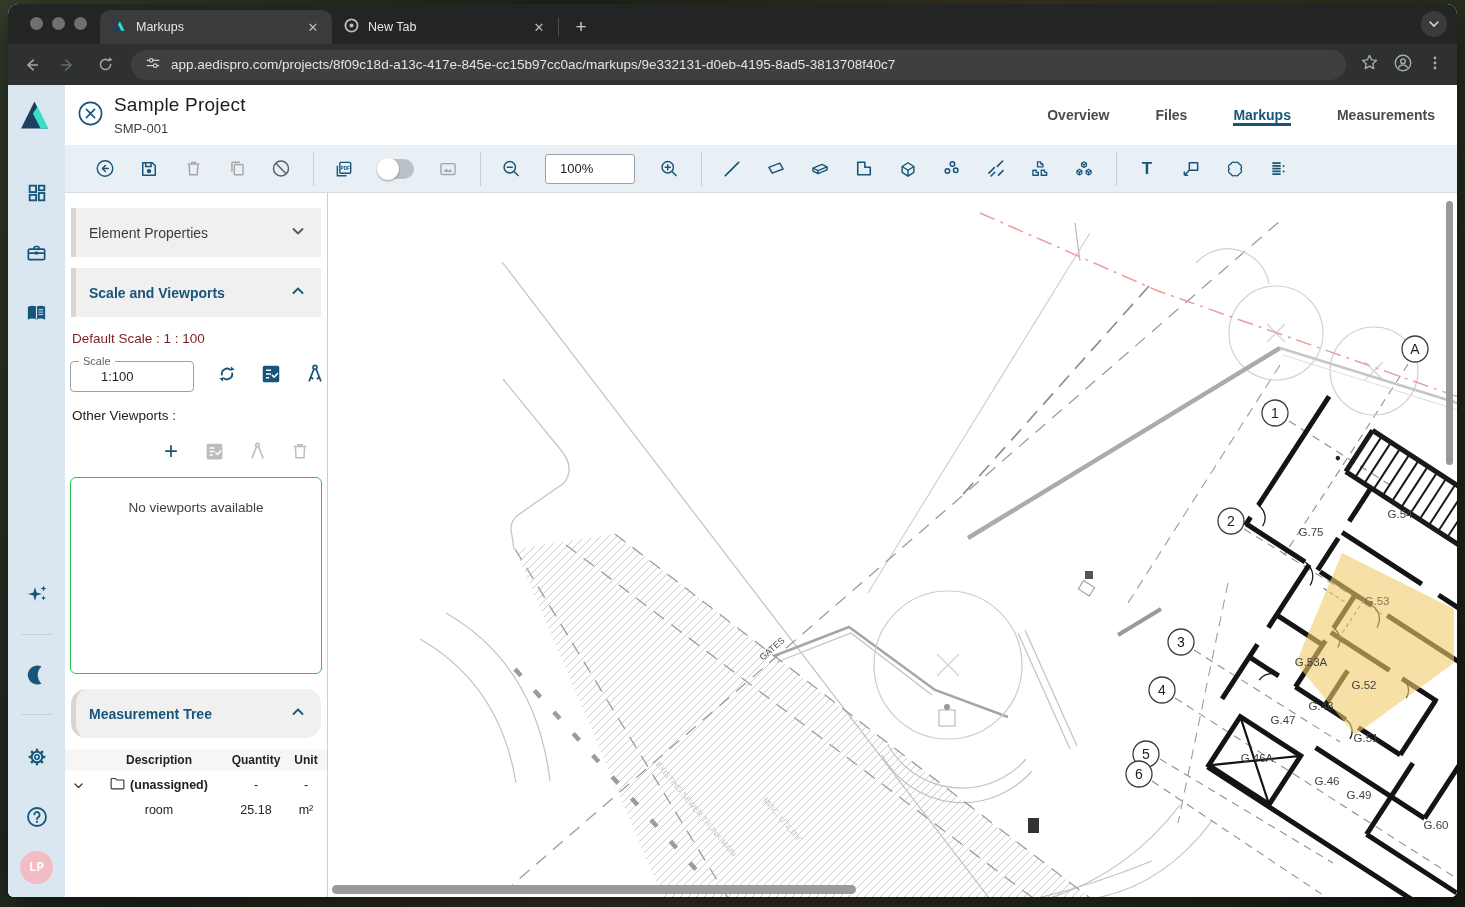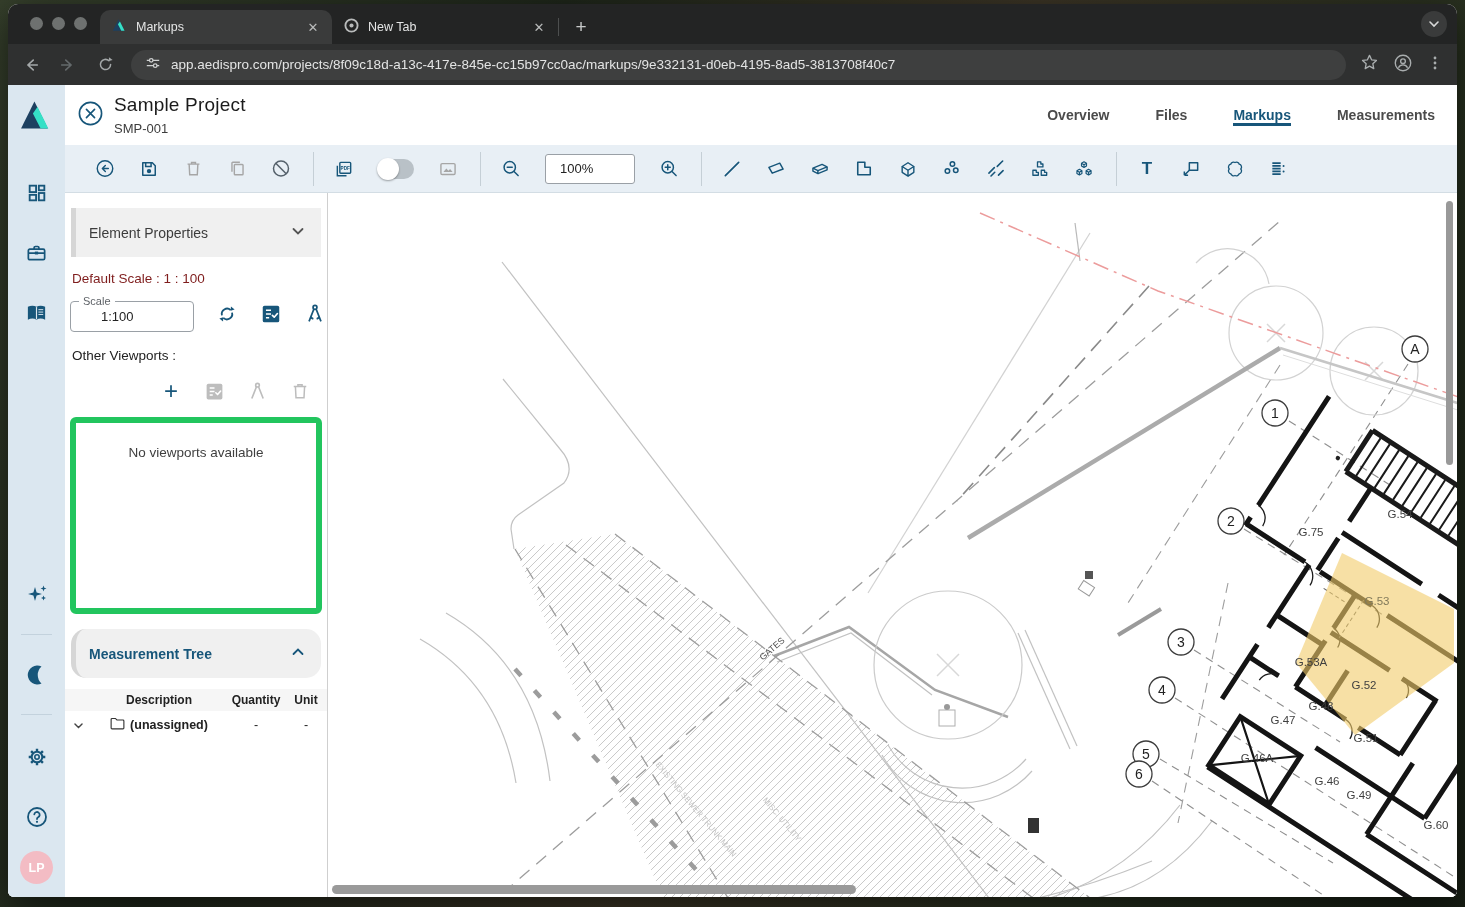"Scale and Viewports" div.acc { html: none -> <div> <span>Scale and Viewports</span> <span> <svg> <path></path> </svg> </span> </div> }
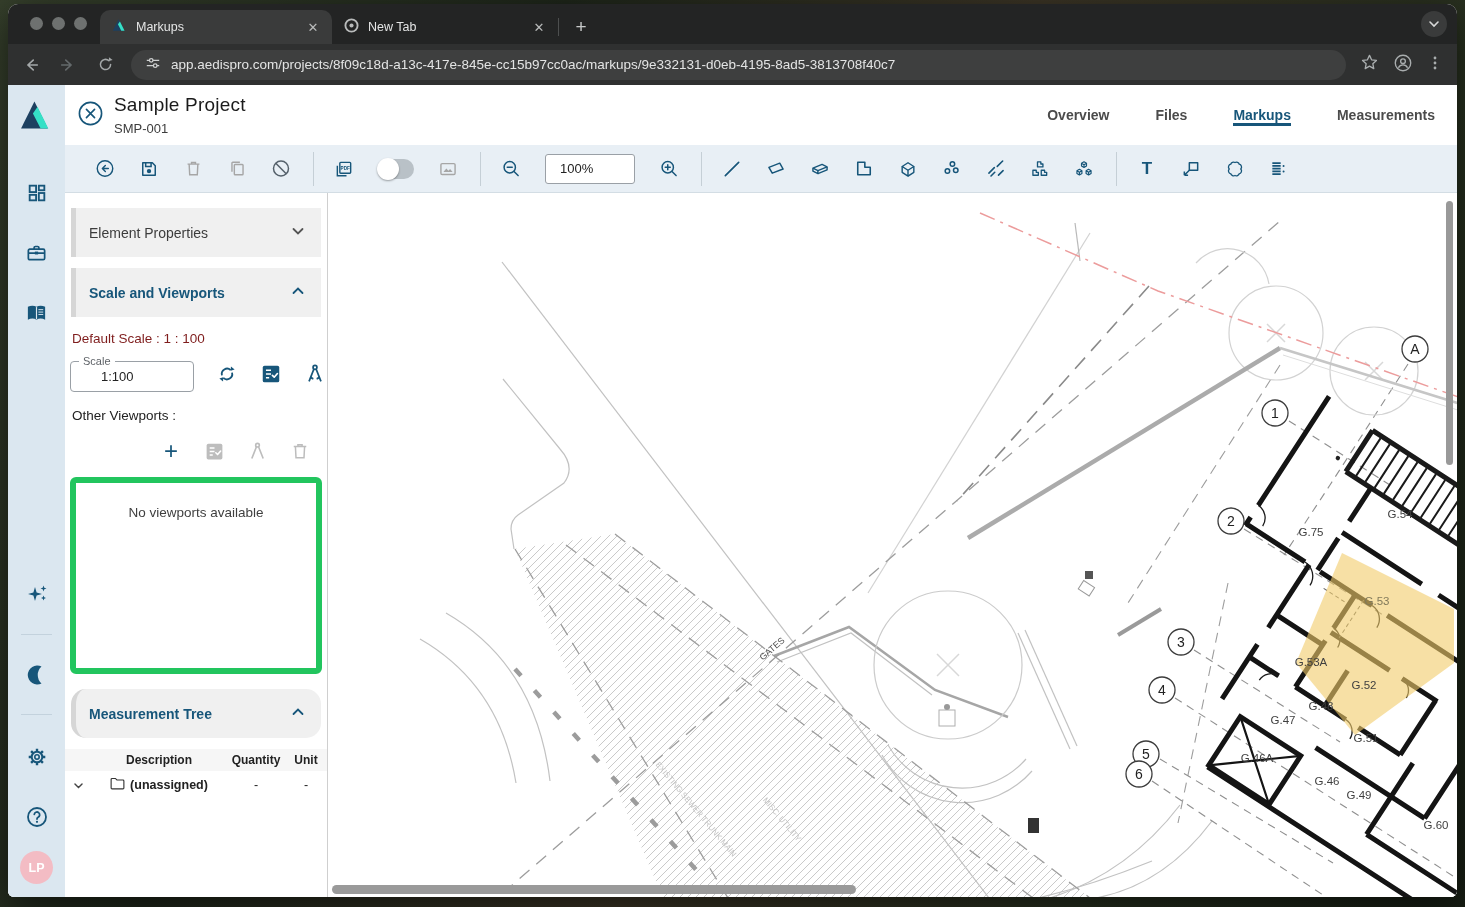"No viewports available" .vp-box { border: 6px solid #22c55e -> 1px solid #22c55e }
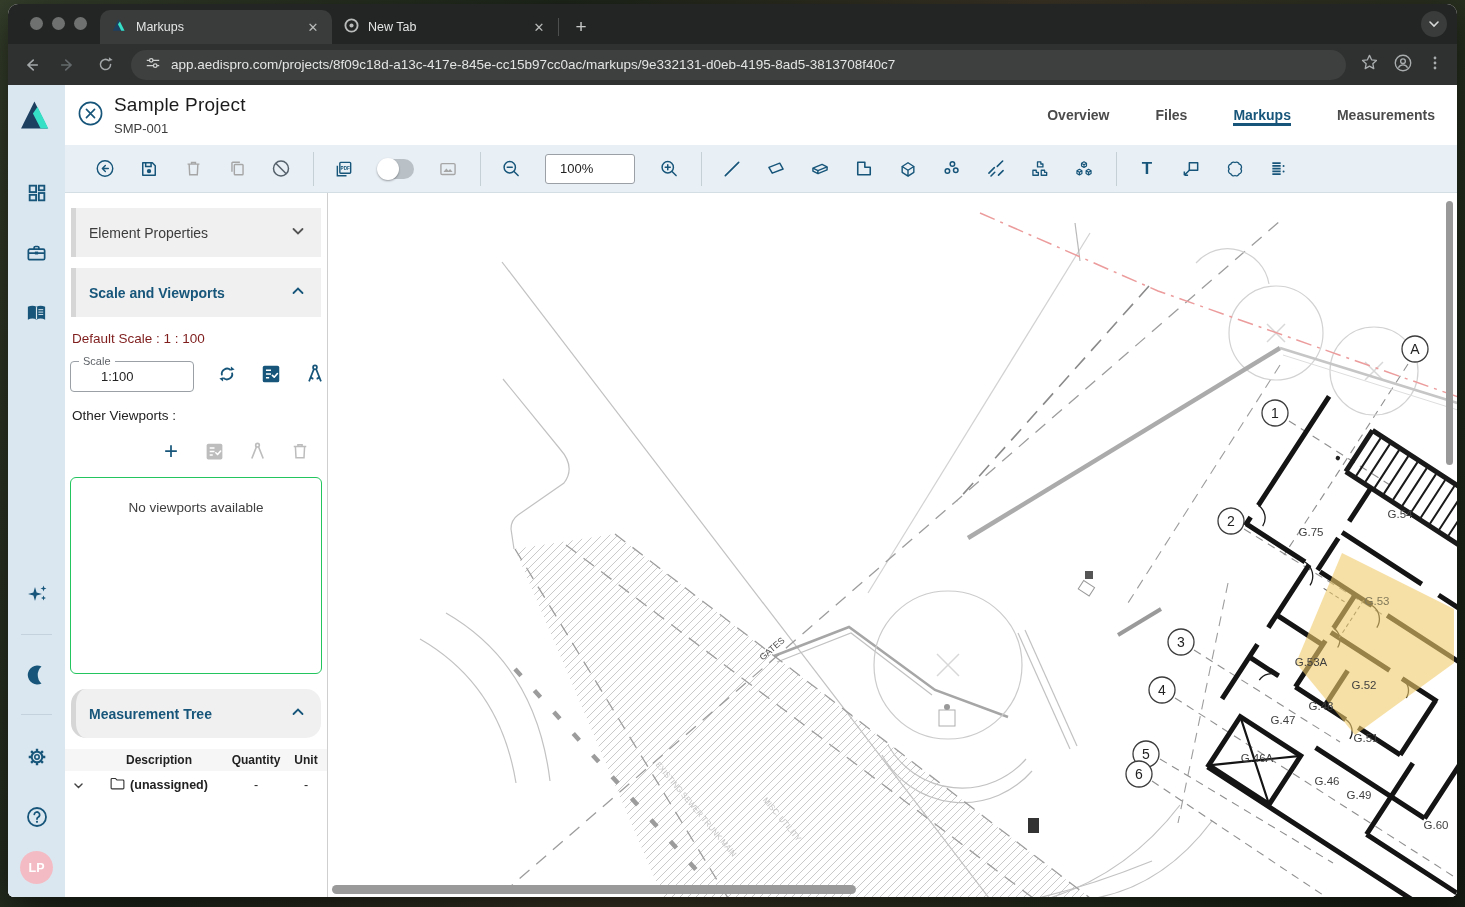"room" div.tr { html: none -> <div> <span></span> <span>room</span> <span>25.18</span> <span>m²</span> </div> }
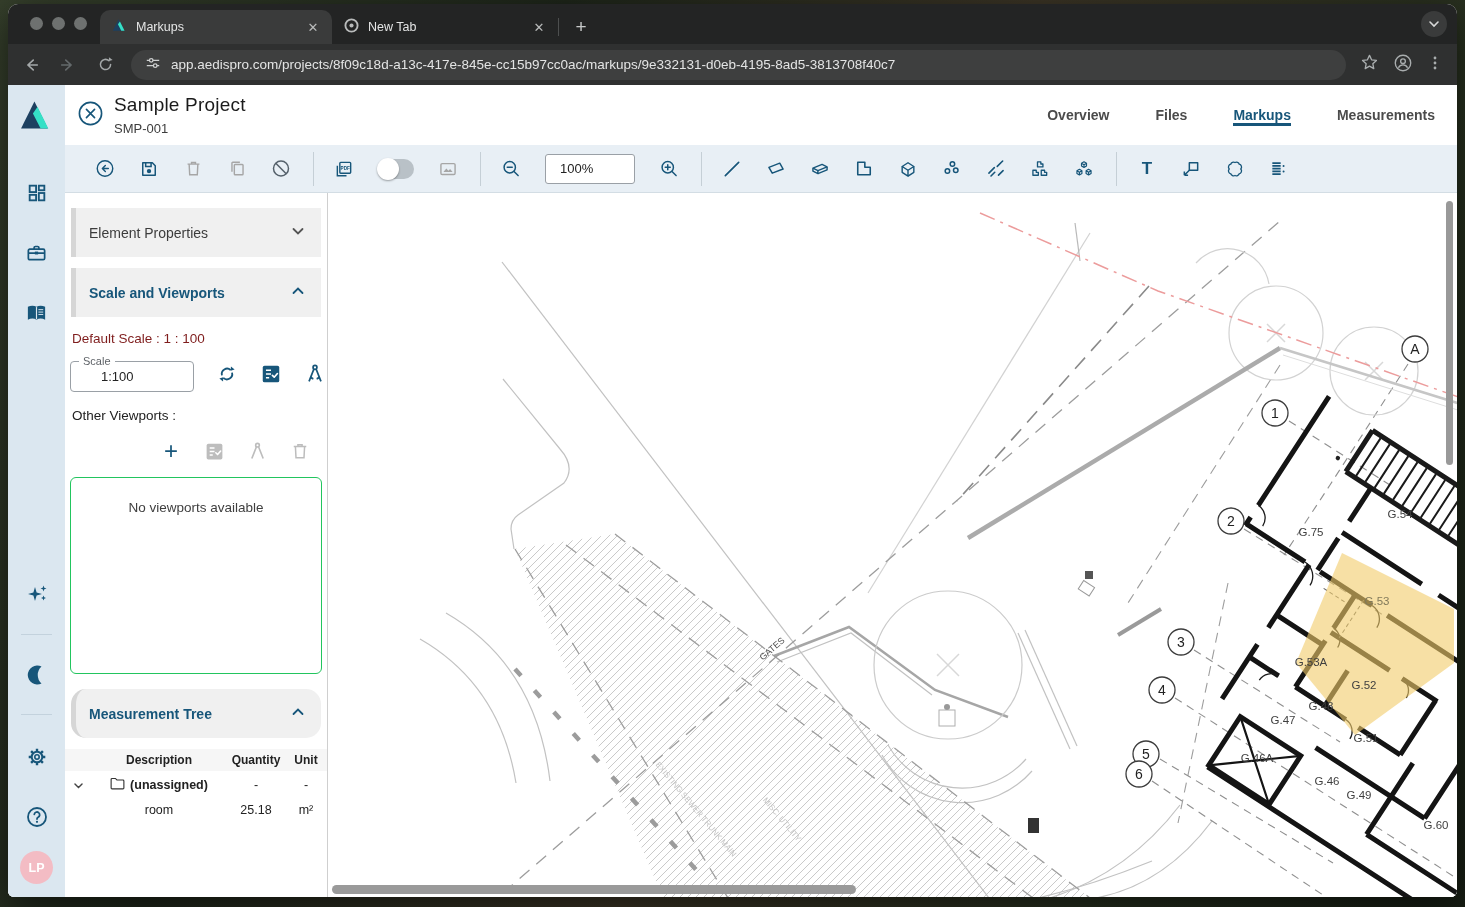"LP" .avatar { font-family: none -> Liberation Mono, monospace }
